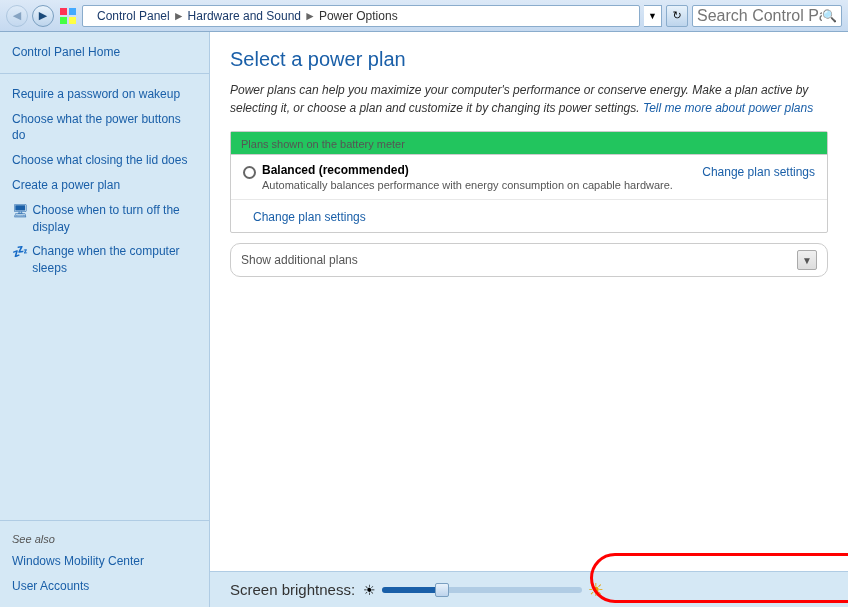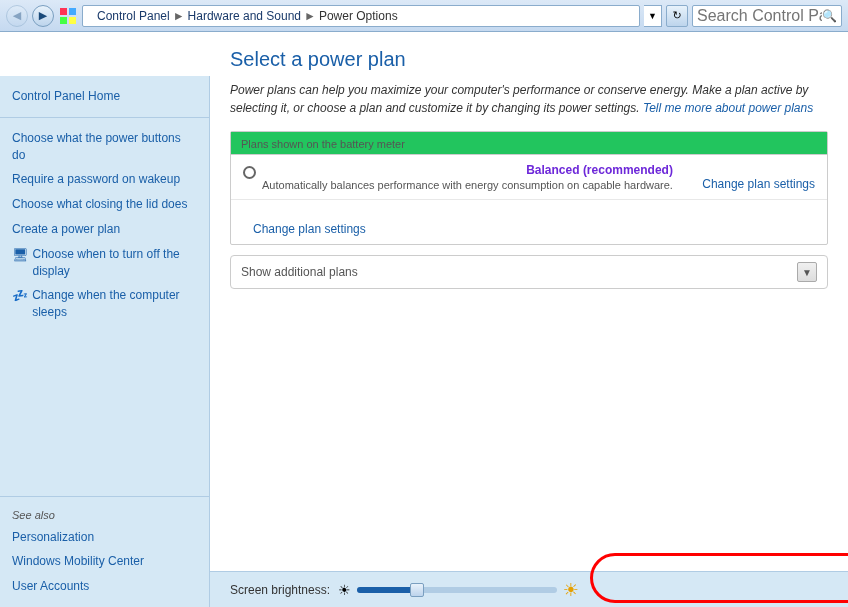"Control Panel Home" .sidebar { margin-top: 44px -> none }
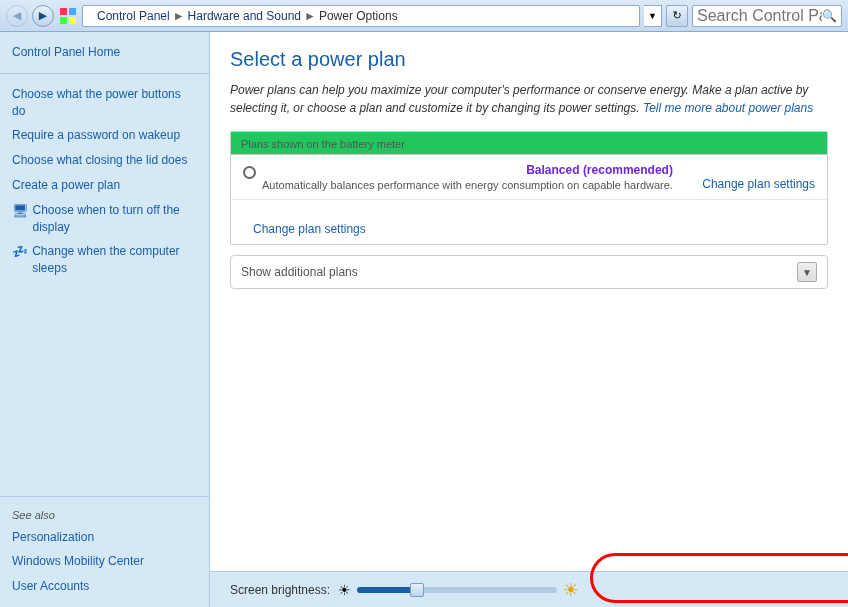"Choose what the power buttons" div.sidebar-item { order: before "Require a password on wakeup" -> after "Require a password on wakeup" }
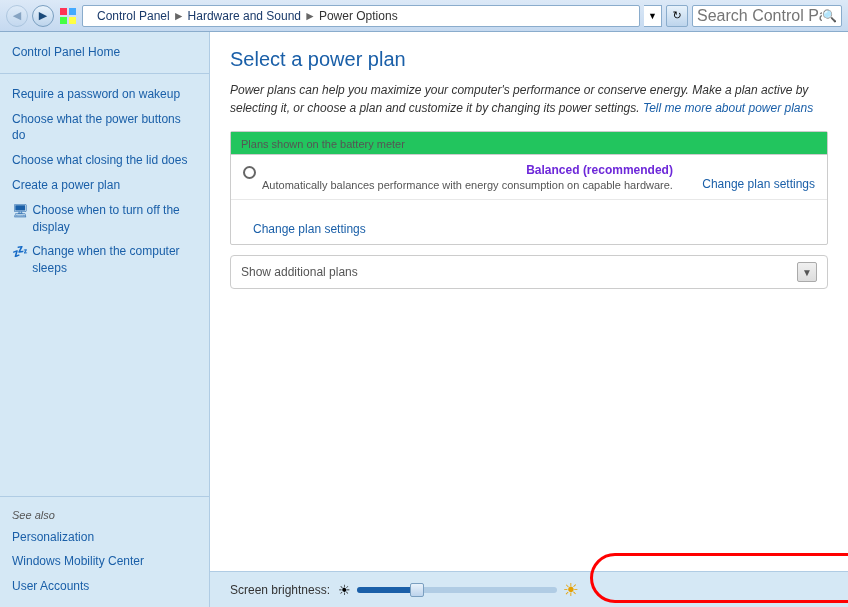"Balanced (recommended)" .plan-name { color: #6d28d9 -> #000000; text-align: right -> none }
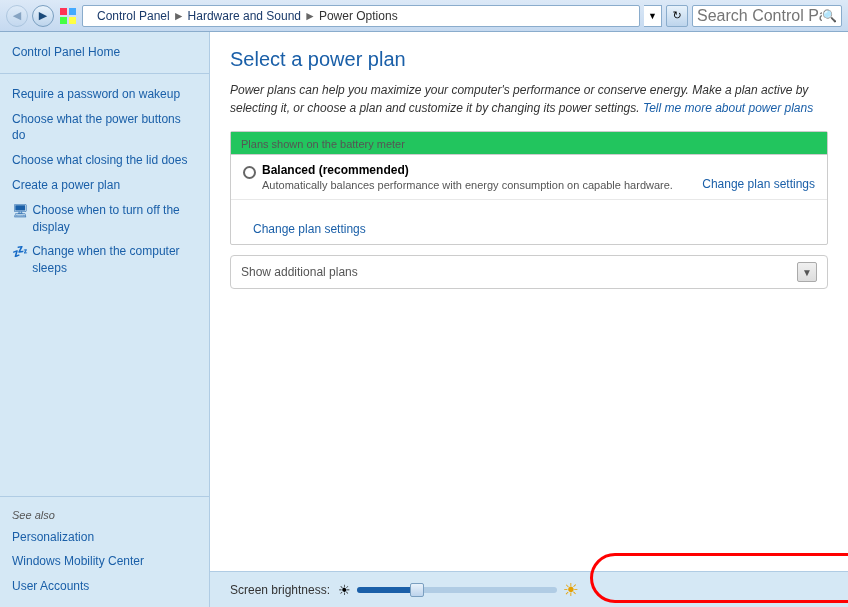"Change plan settings" .plan-link { margin-top: 14px -> 2px }
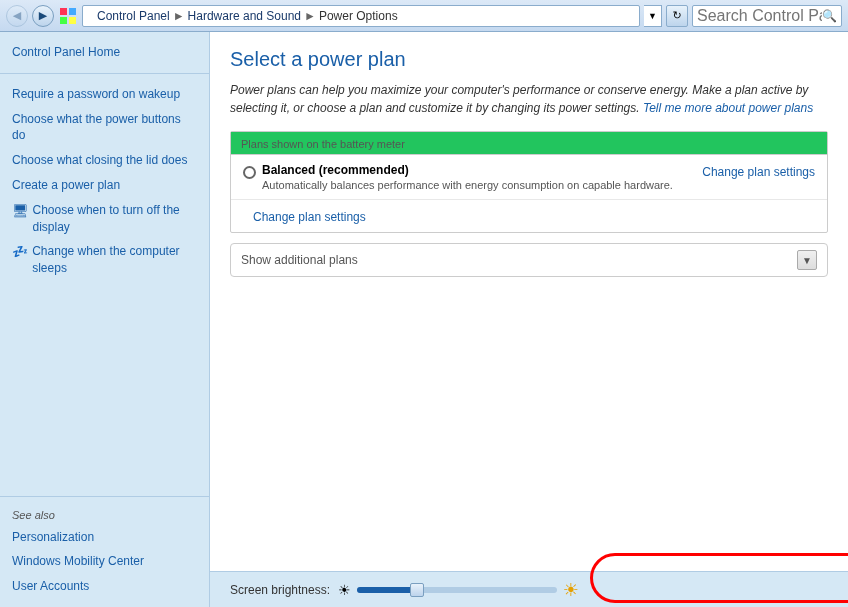"Show additional plans" .additional-plans { border-radius: 4px -> 10px }
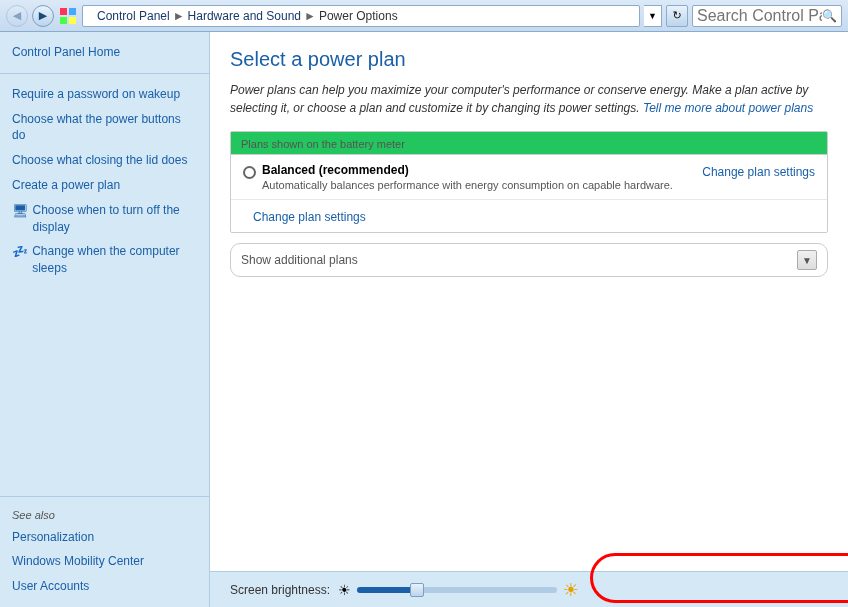"Personalization" div.sidebar-item { html: <div> <span>Personalization</span> </div> -> none }
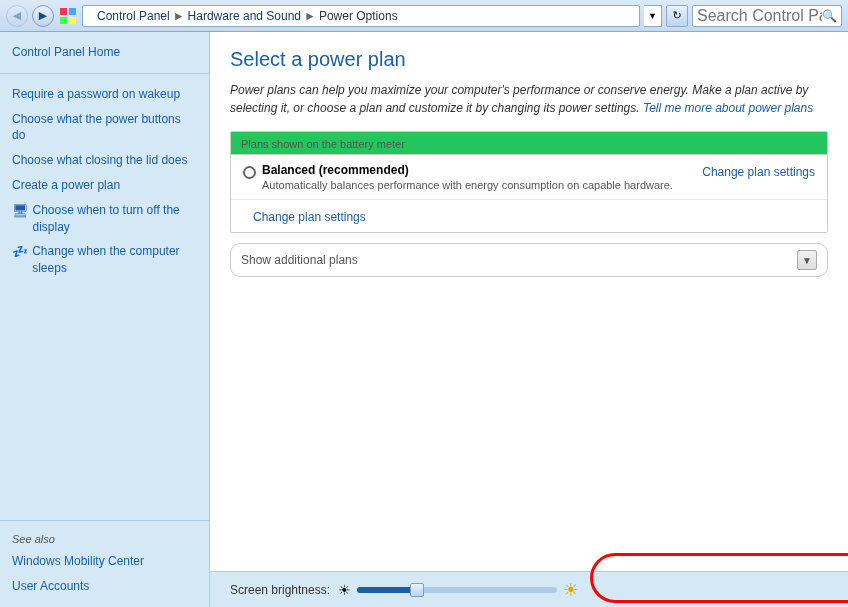"Screen brightness:" .brightness-label { font-size: 12px -> 15px }
